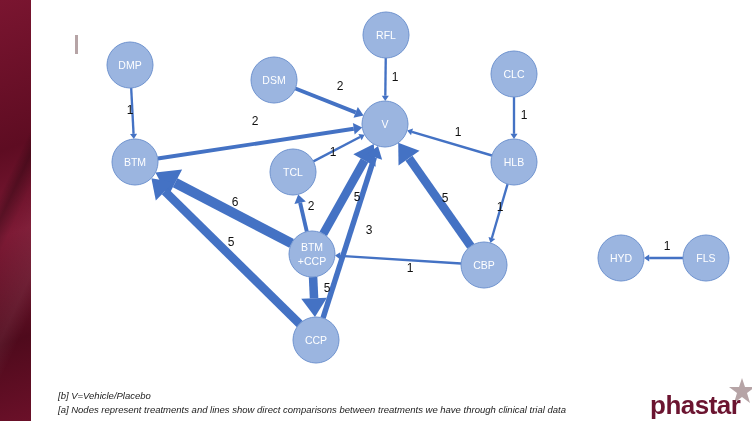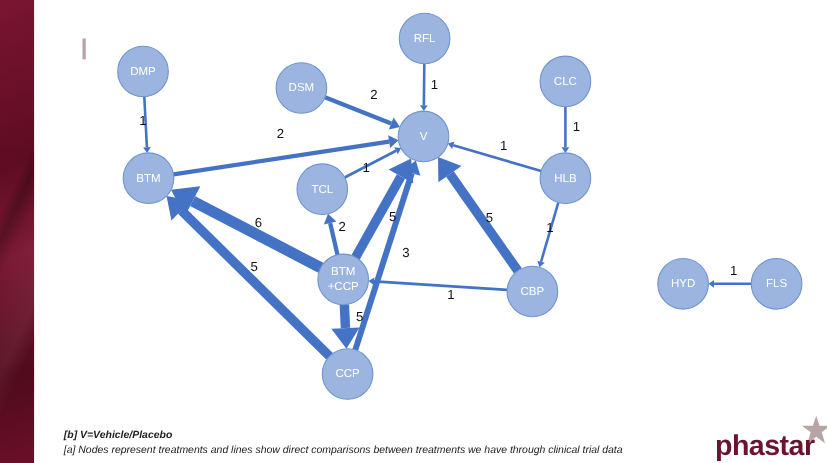"[b] V=Vehicle/Placebo" div.footnote { font-weight: bold -> none }
